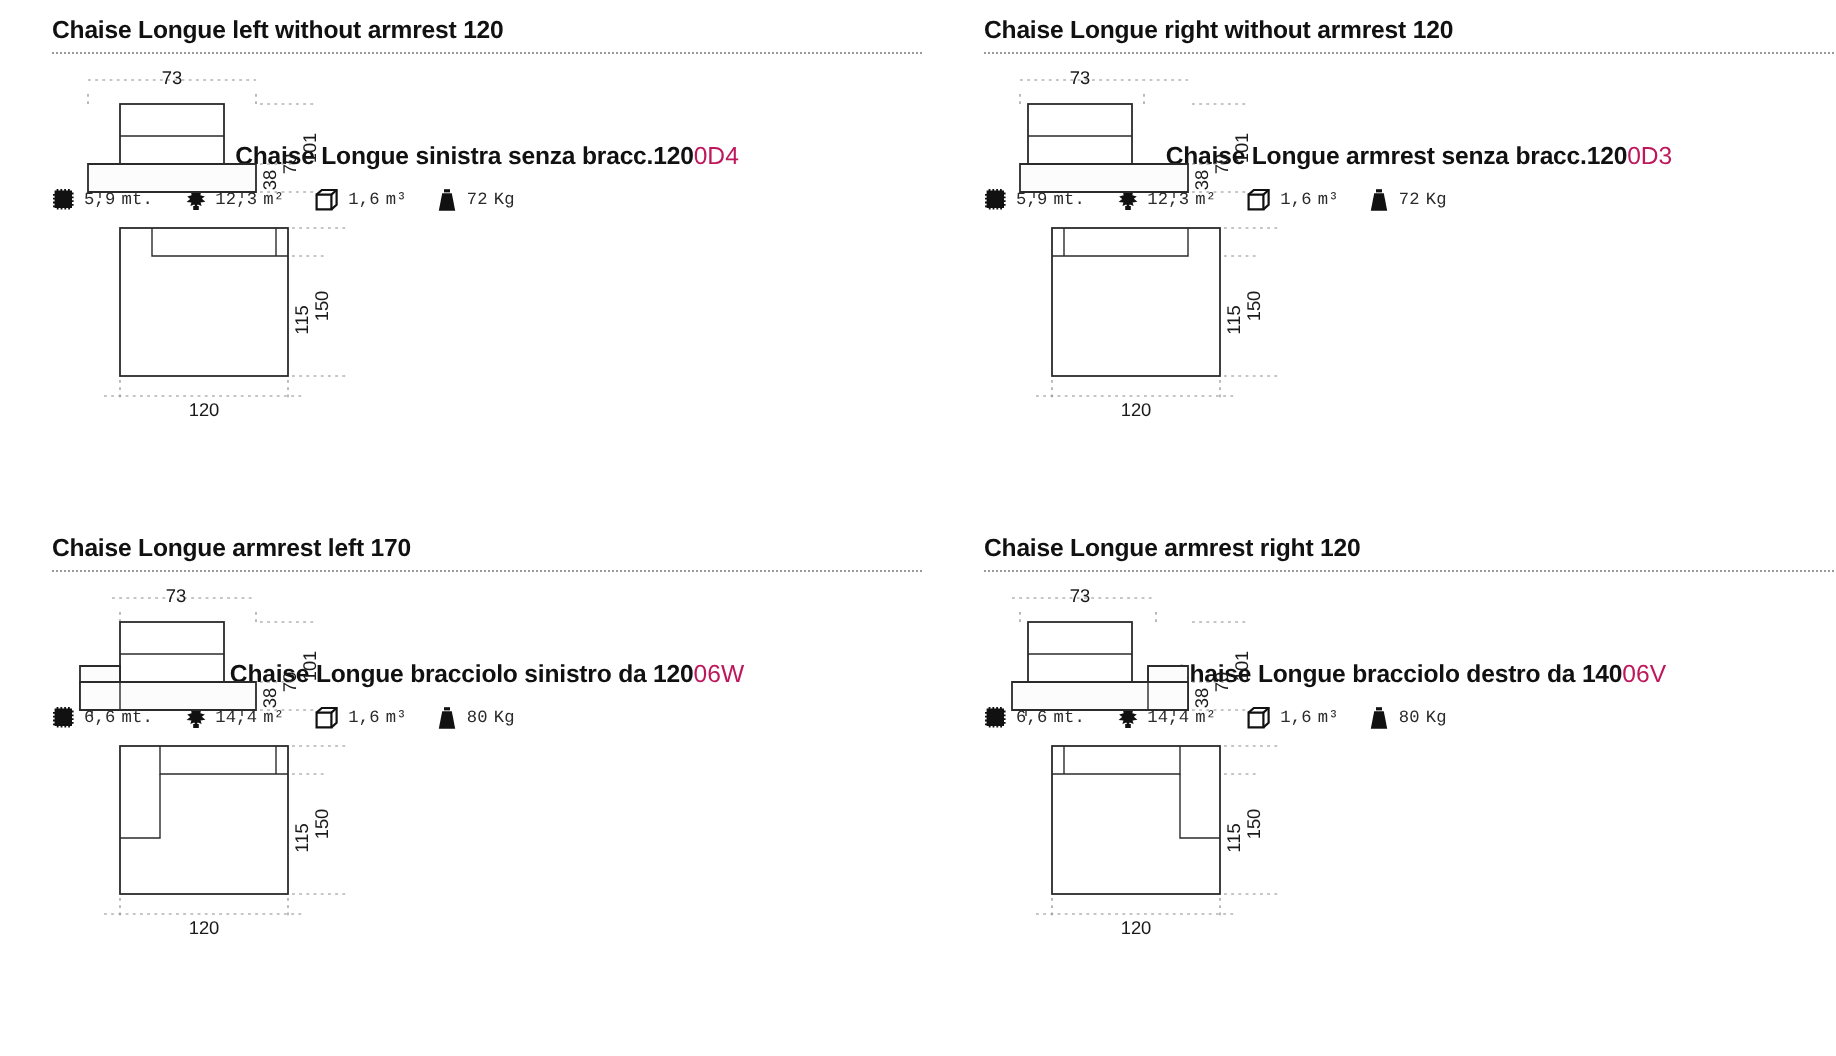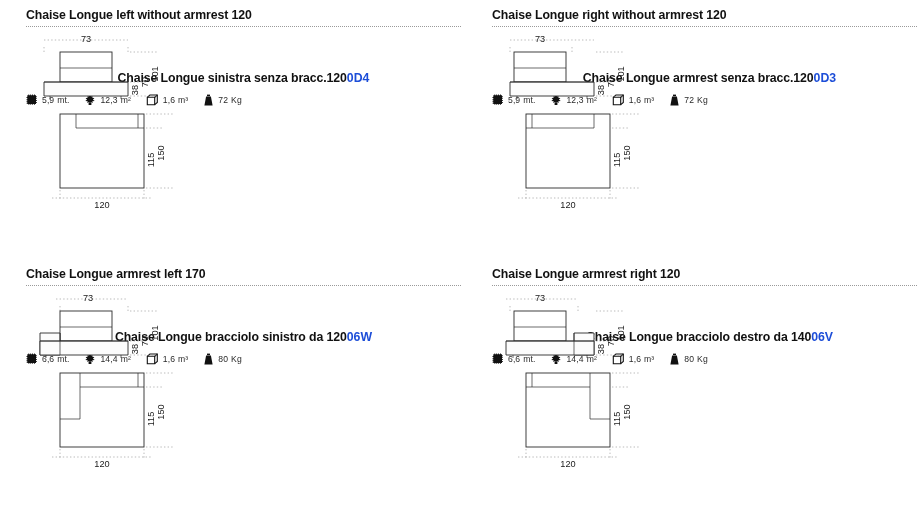"0D4" .code { color: #1d4ed8 -> #be185d; font-weight: bold -> normal }
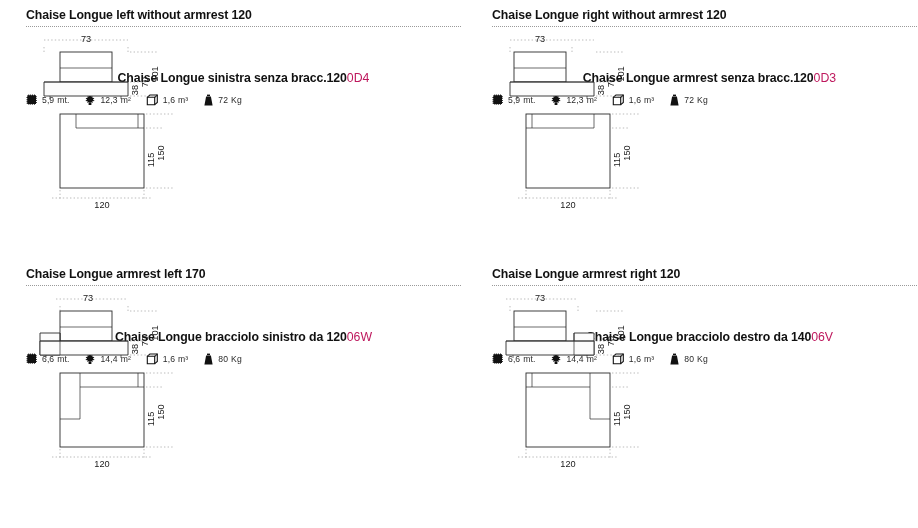"5,9" .spec { font-family: none -> Liberation Mono, monospace }
